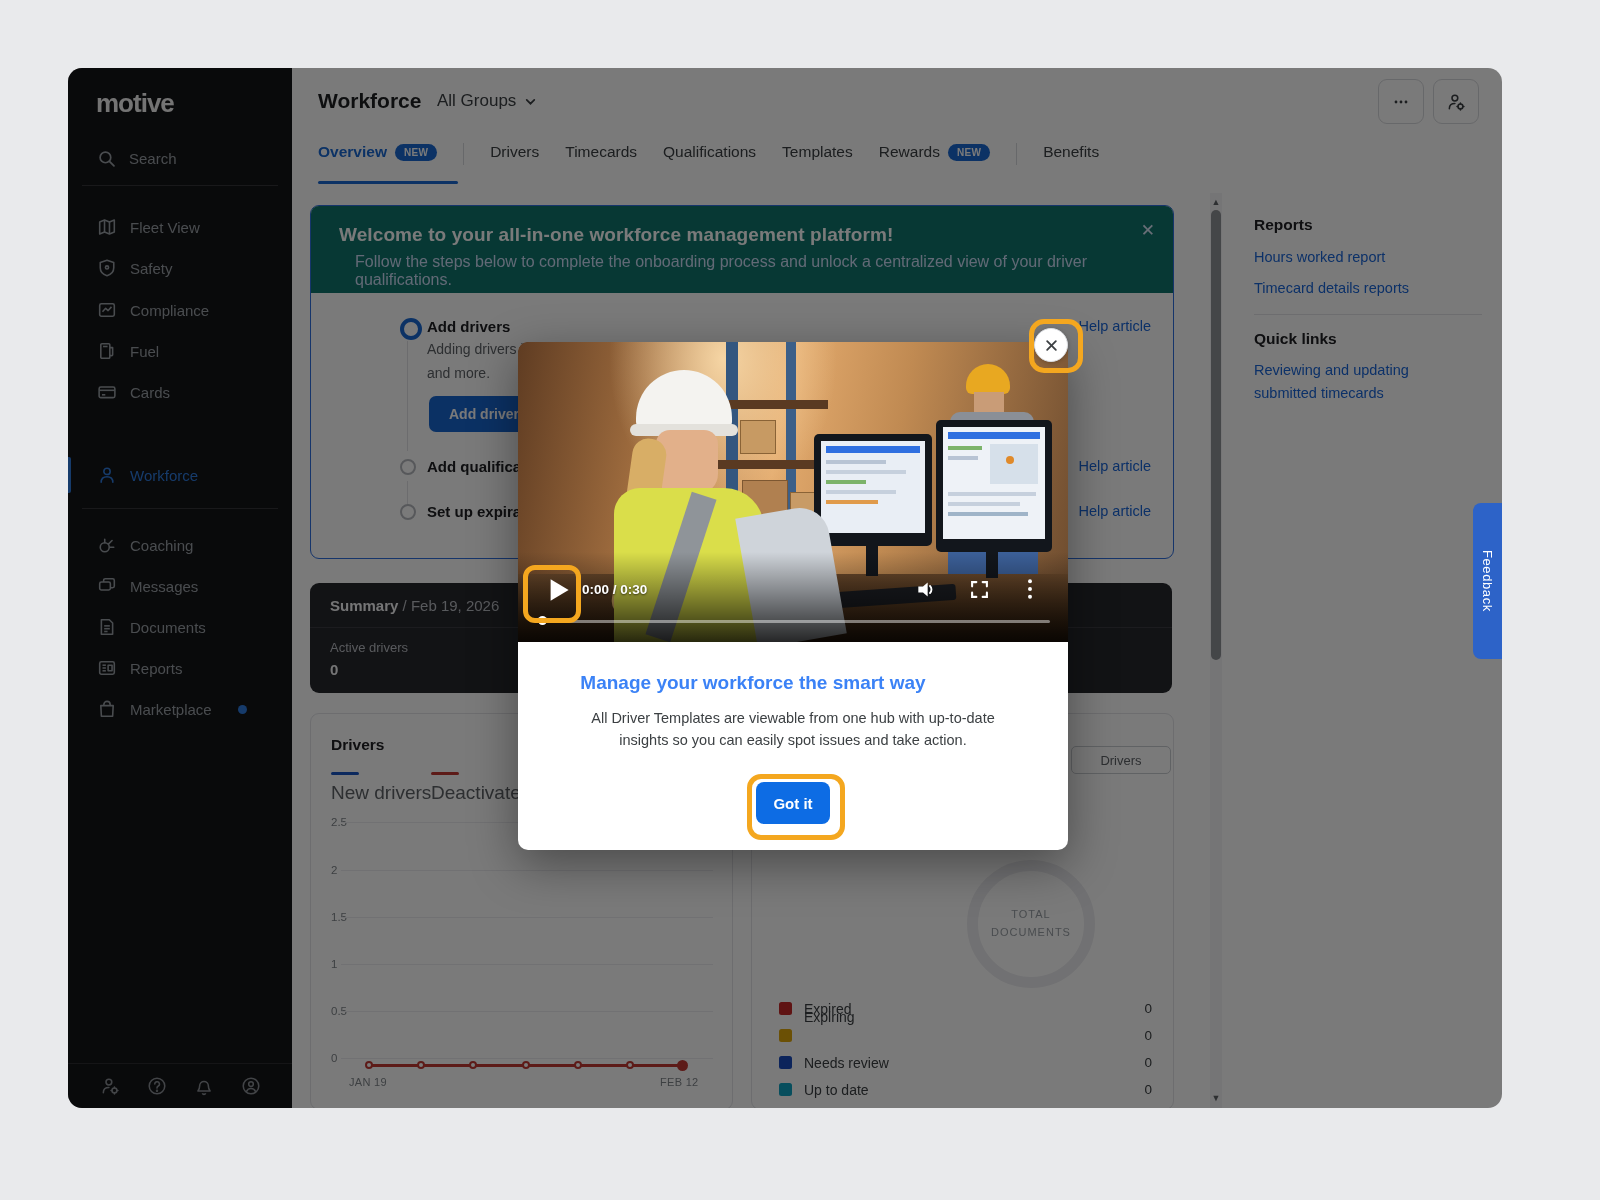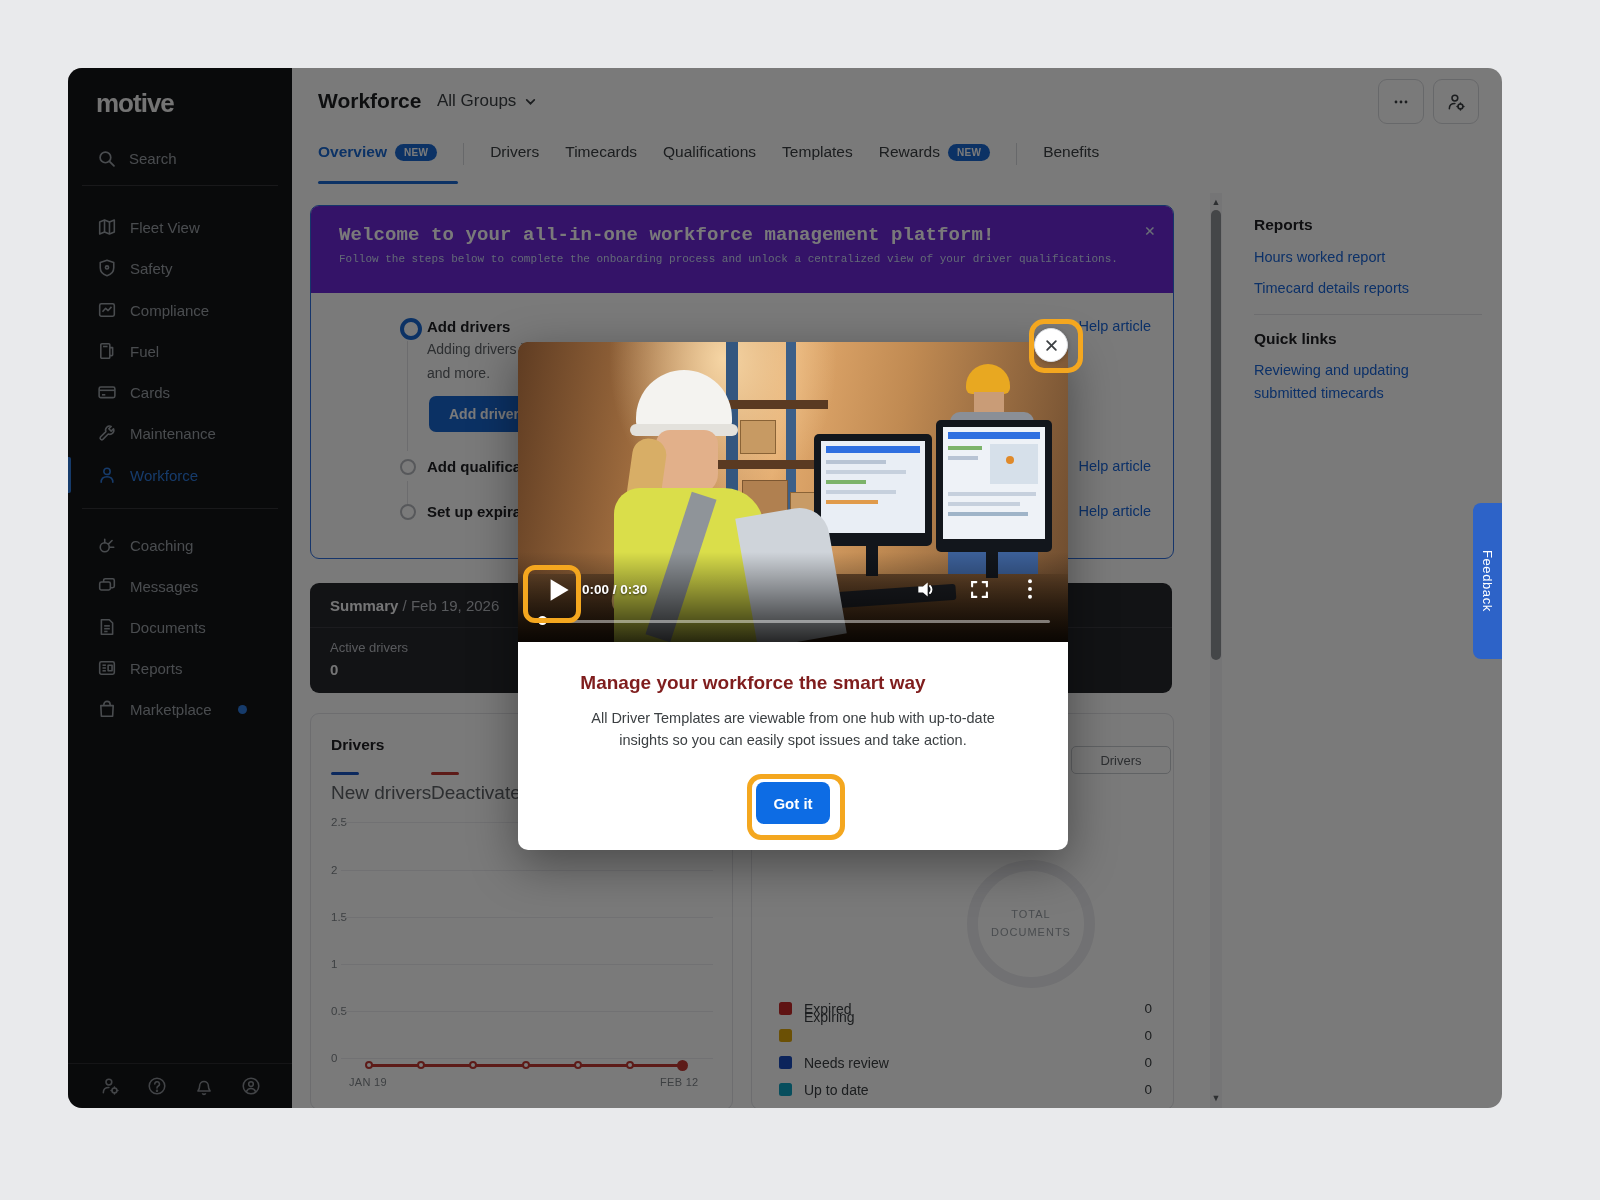"Welcome to your all-in-one workforce" .onb-banner { background: #6d28d9 -> #0f766e; font-family: Liberation Mono, monospace -> none }
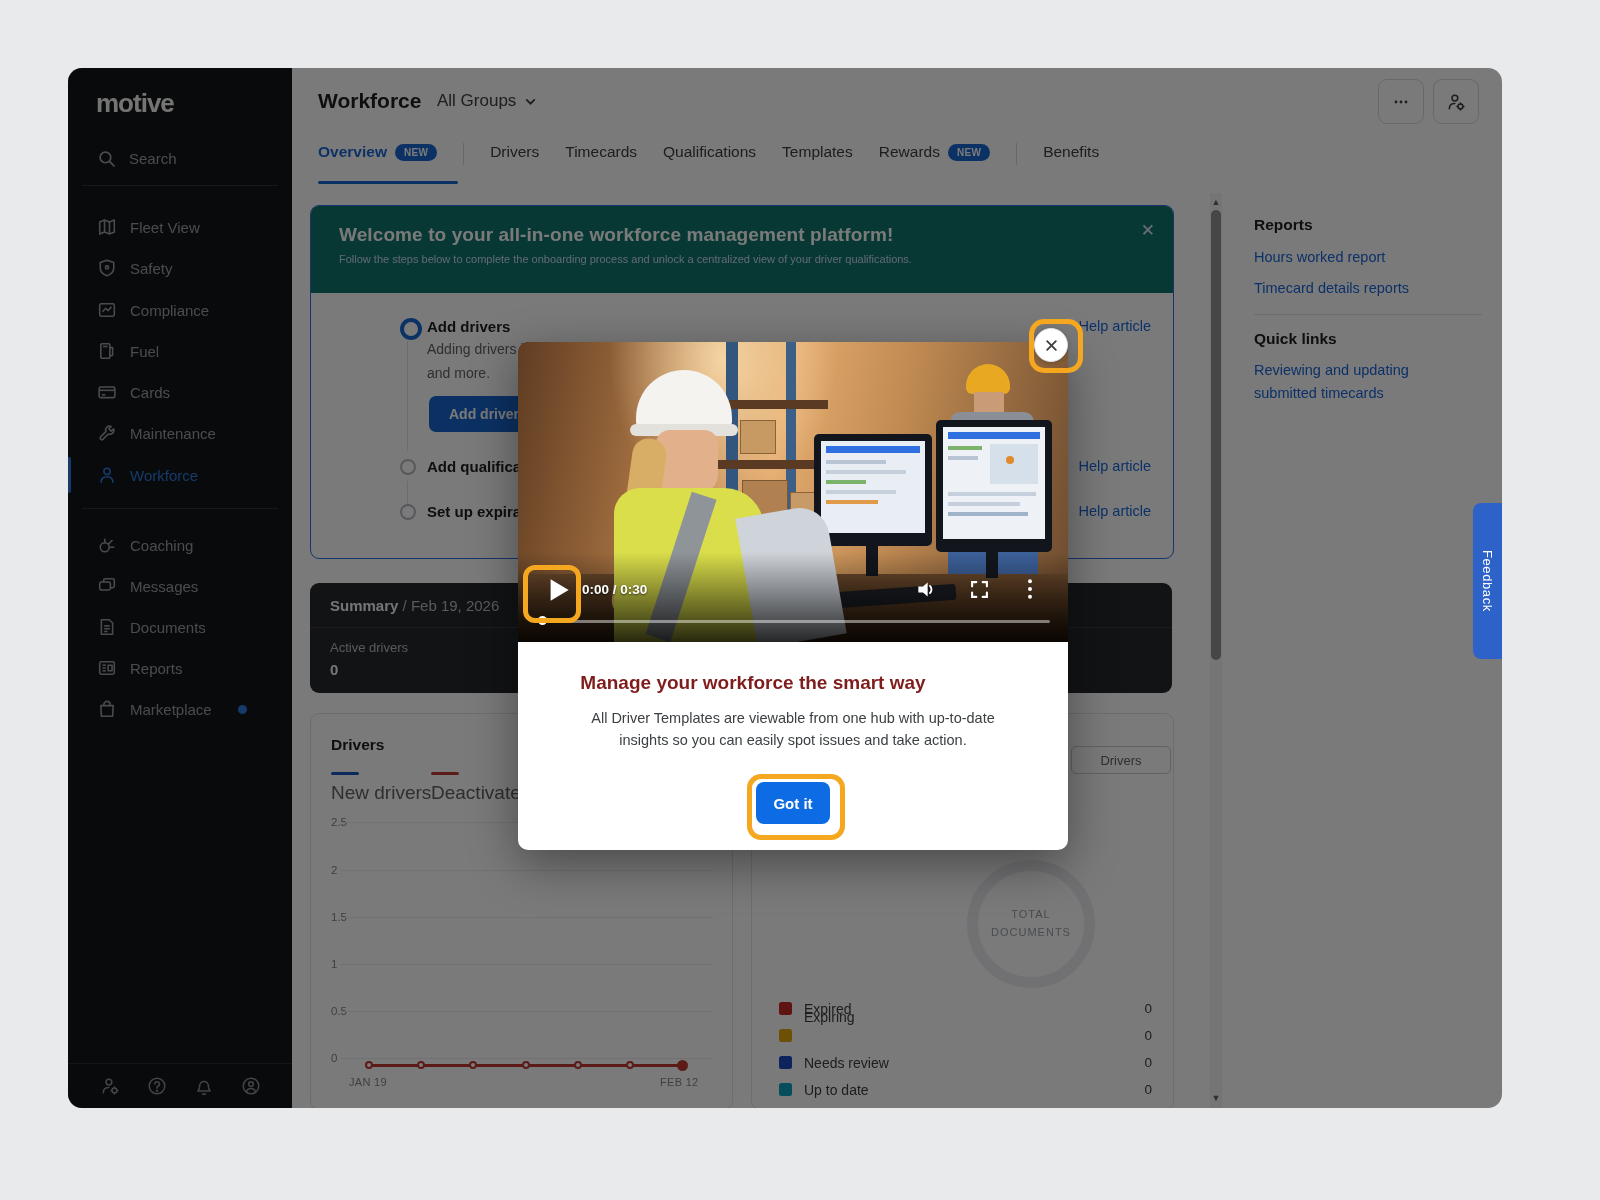"Follow the steps below to" .onb-banner p { font-size: 11px -> 16px; margin: 7px 0 0 0 -> 7px 0 0 16px }
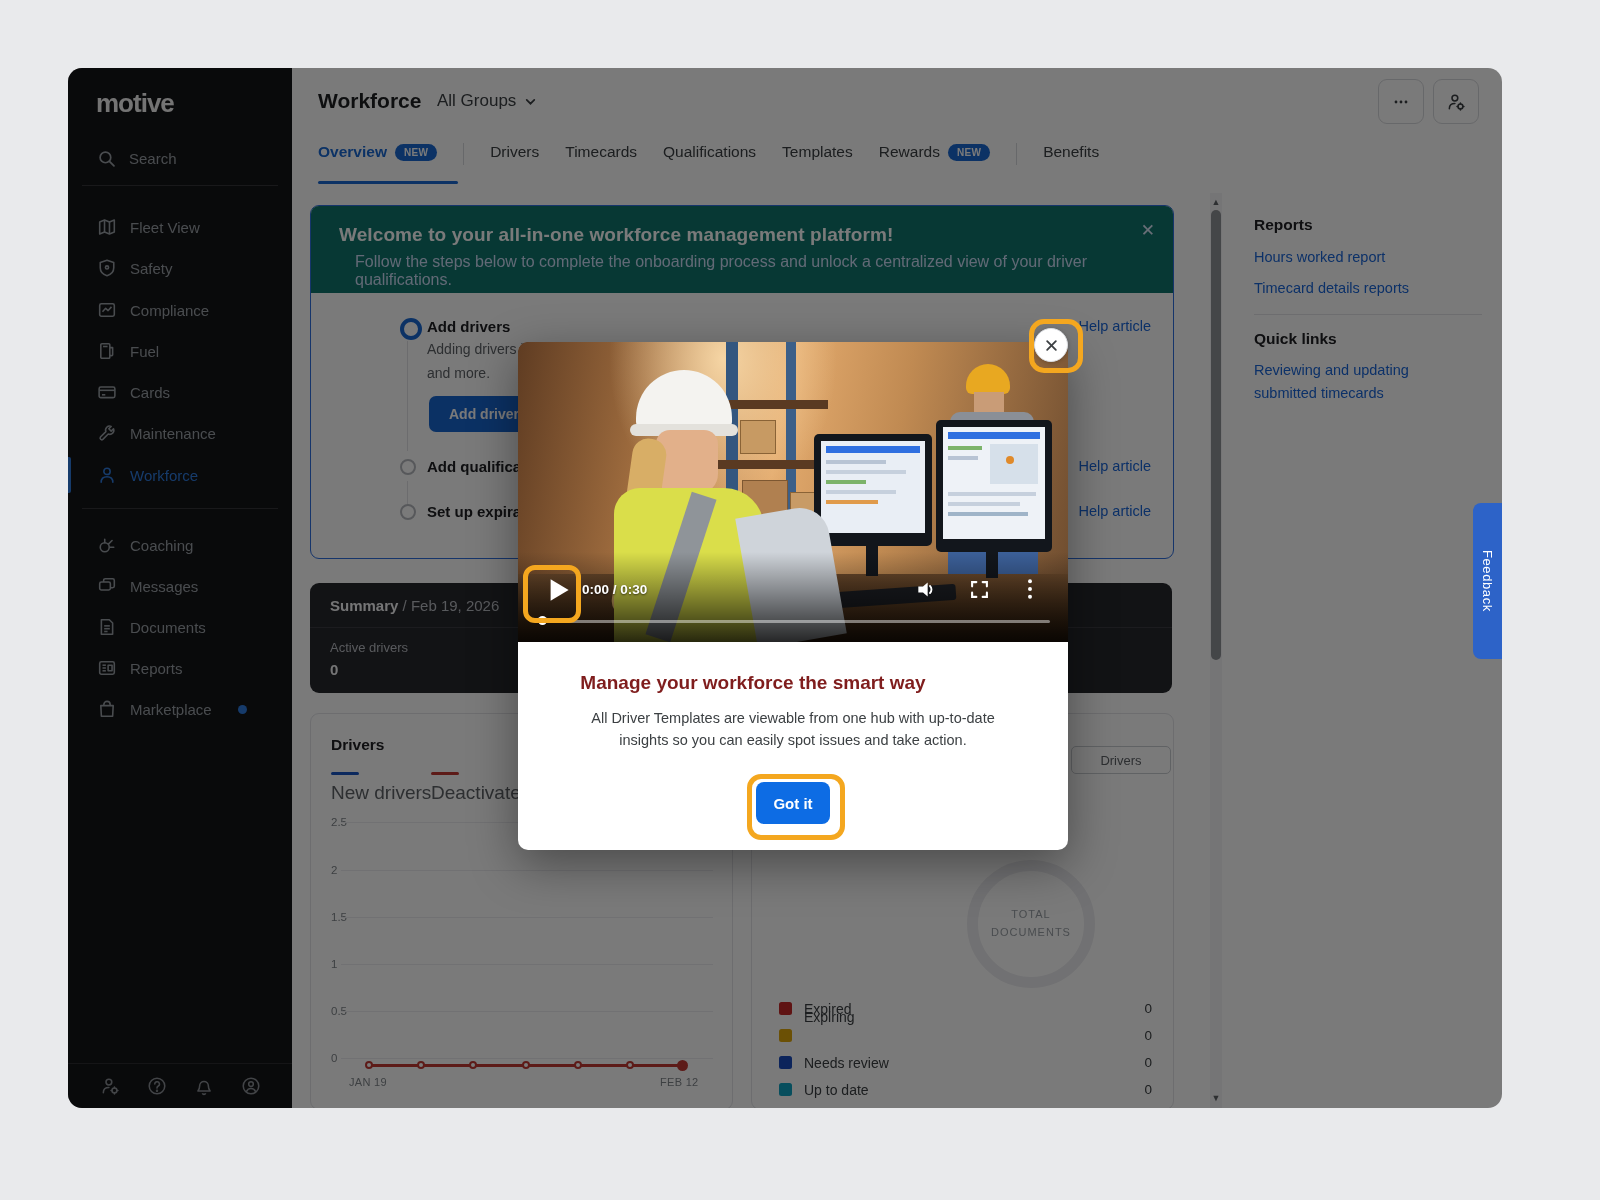"Maintenance" div.abs { html: <div> <svg> <path></path> </svg> <span>Maintenance</span> </div> -> none }
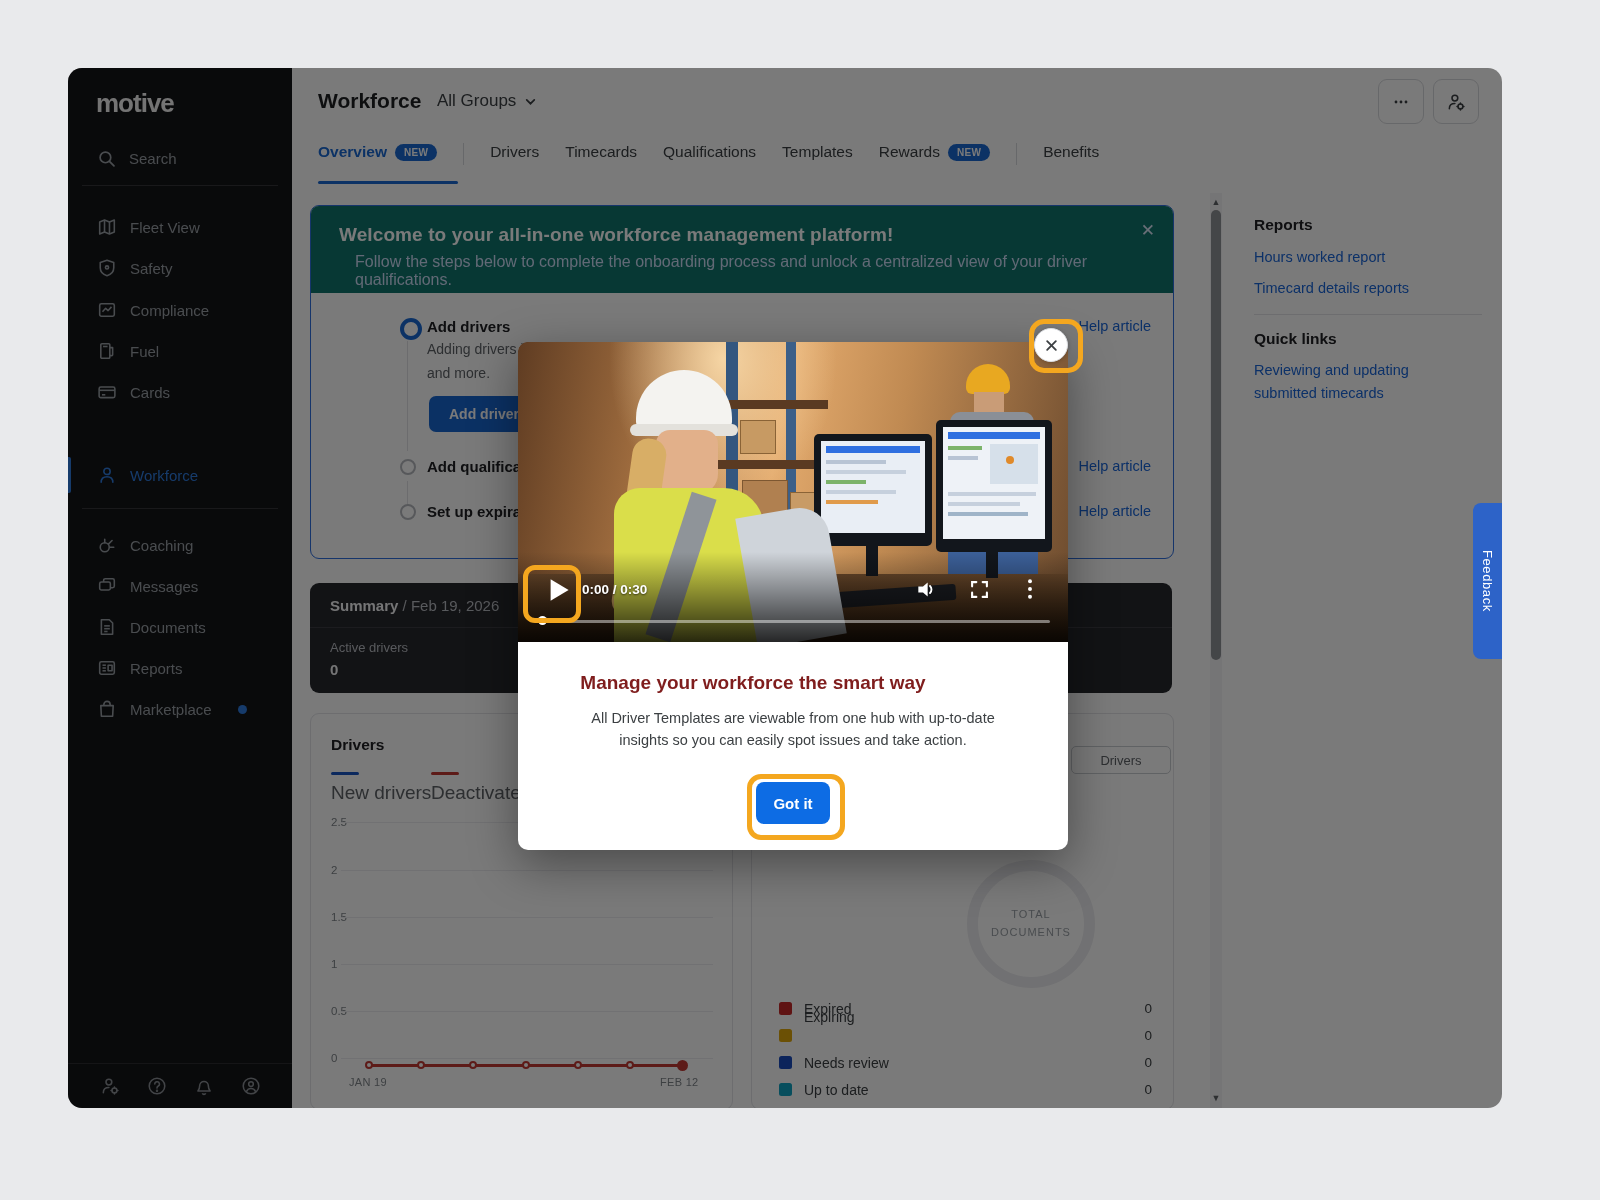"Manage your workforce the smart" .modal-title { color: #7f1d1d -> #3b82f6 }
